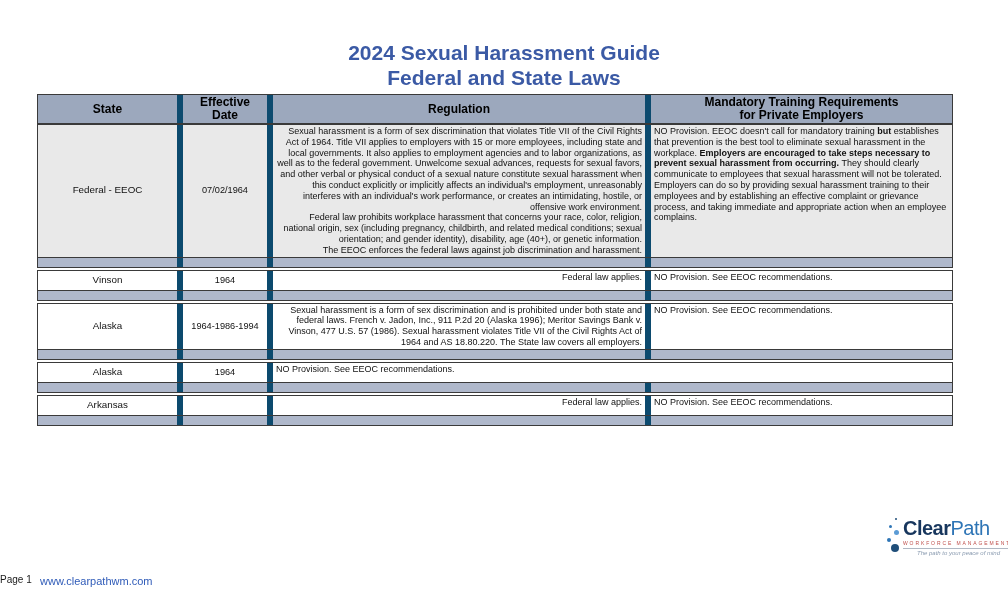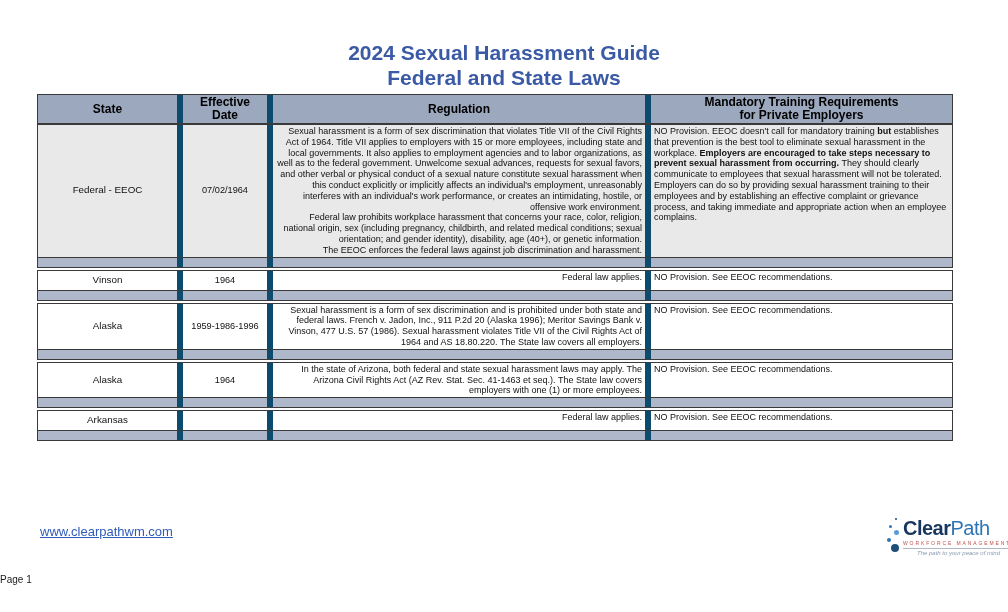"1959-1986-1996" div.cell { text: 1959-1986-1996 -> 1964-1986-1994 }
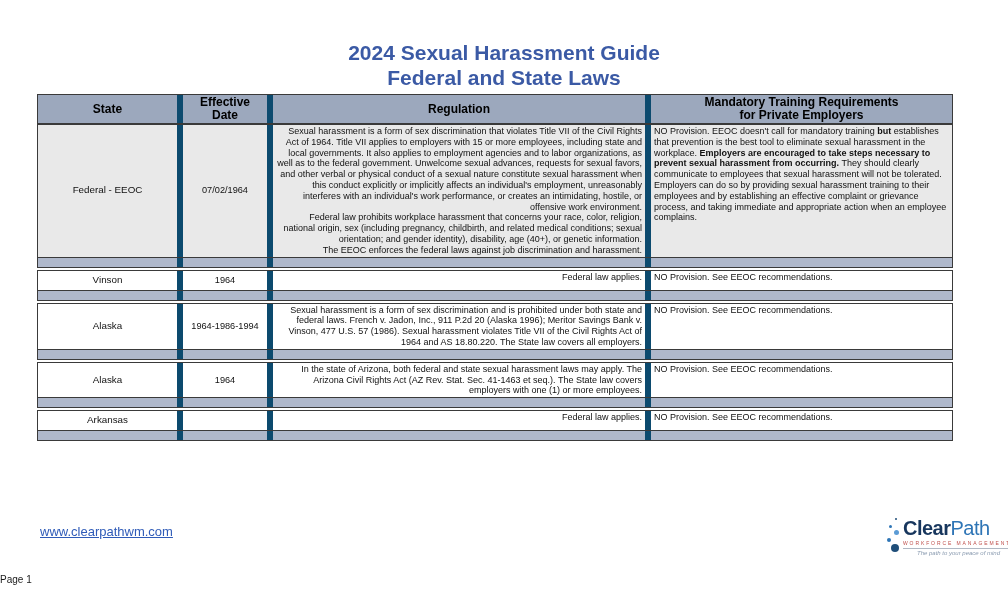"In the state of Arizona," div.cell { html: <div>In the state of Arizona, both federal and state sexual harassment laws may apply. The Arizona Civil Rights Act (AZ Rev. Stat. Sec. 41-1463 et seq.). The State law covers employers with one (1) or more employees.</div> -> none }
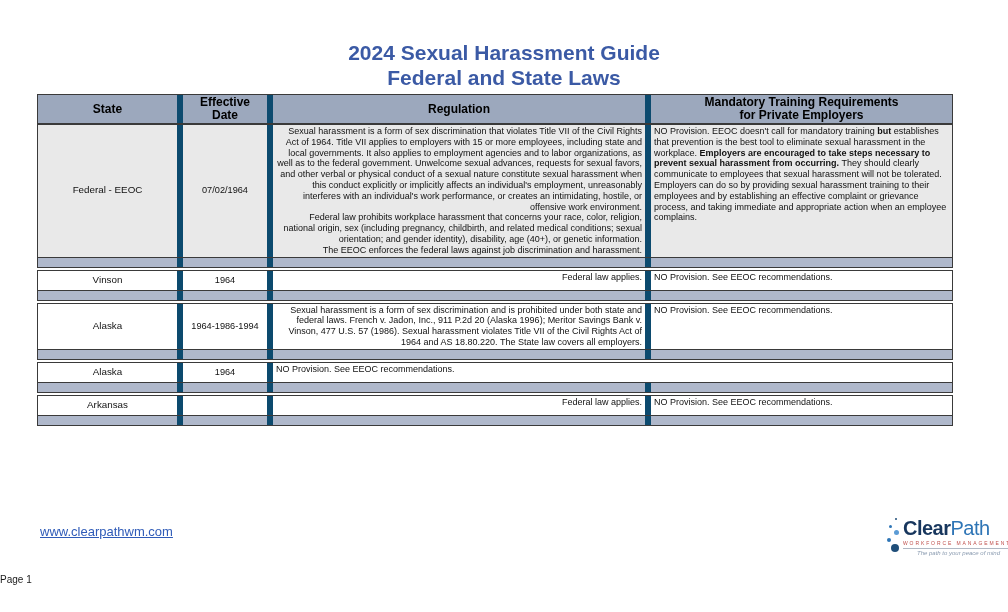"www.clearpathwm.com" .site-link { font-size: 13px -> 11px; text-decoration: underline -> none; top: 524px -> 575px }
